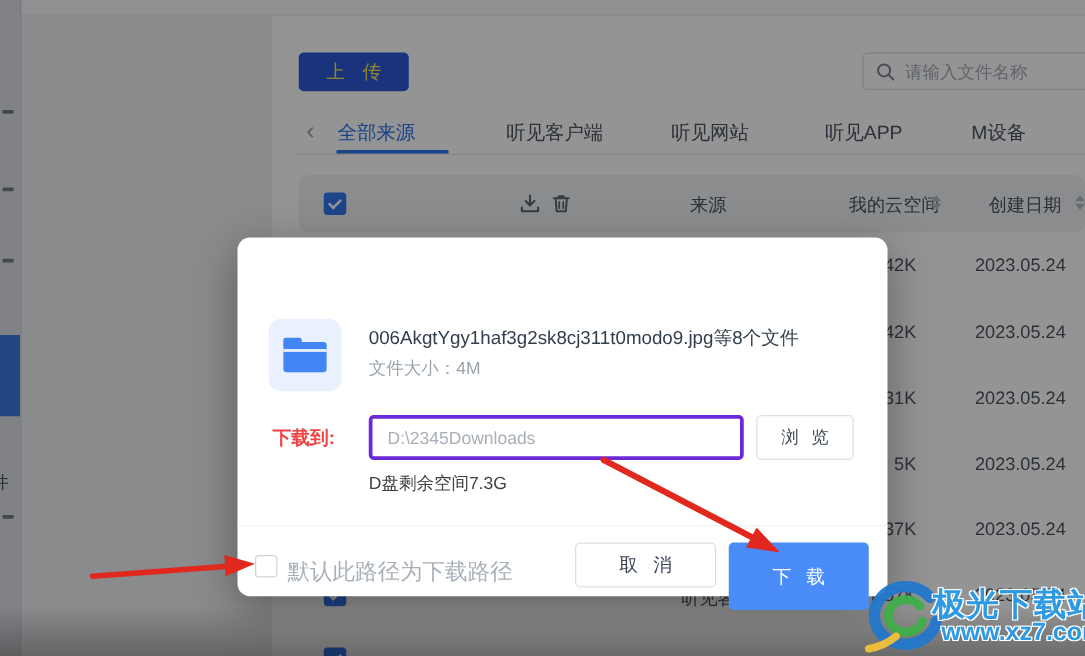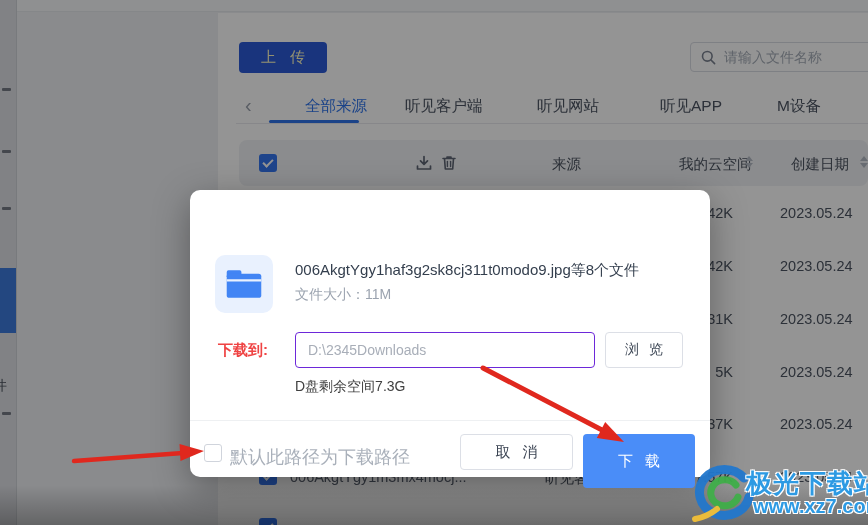"上 传" .upload-btn { color: #fef9c3 -> #fde047 }
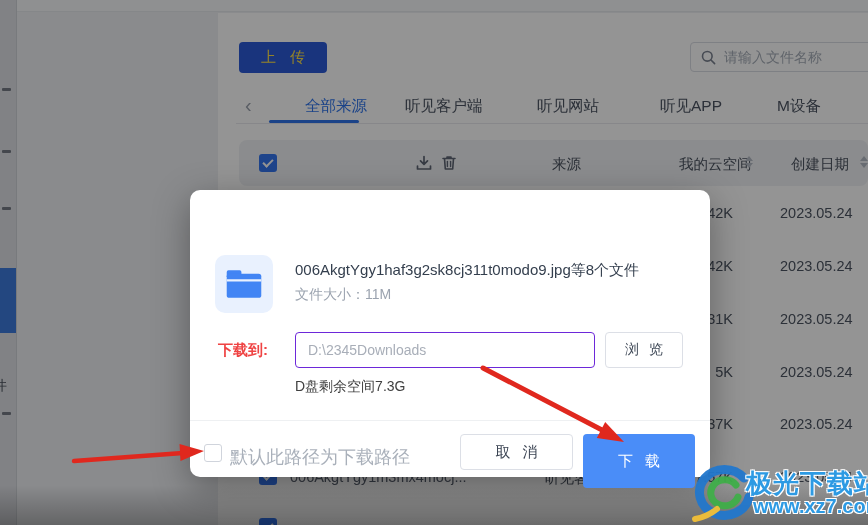"全部来源" .tab.active { margin-left: 35px -> none }
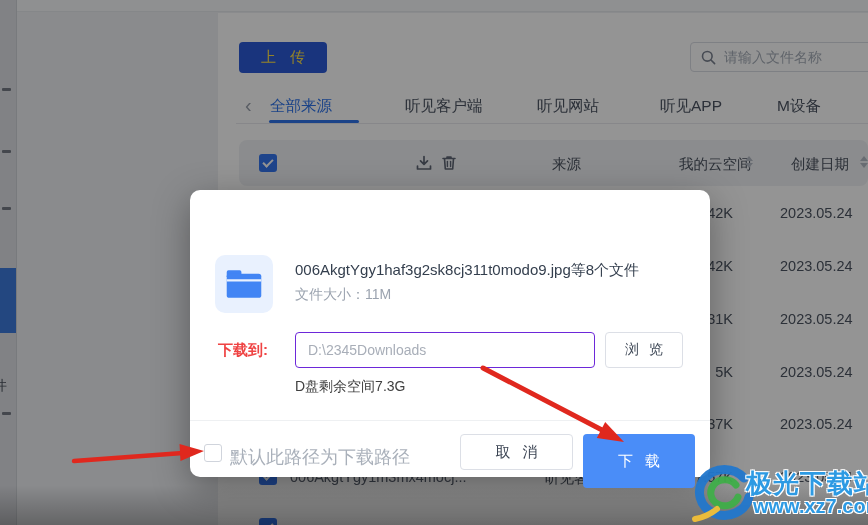"文件大小：11M" div.m-filesize { text: 11M -> 4M }
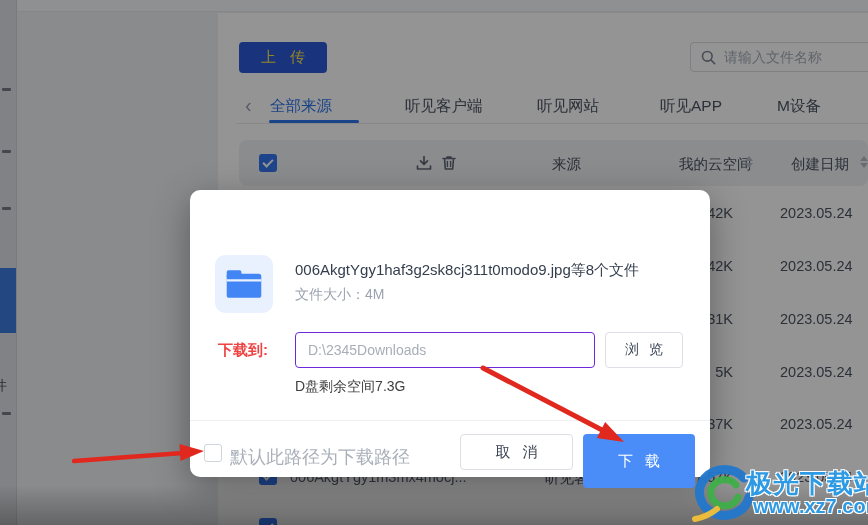"D:\2345Downloads" .m-path { border: 1px solid #6d28d9 -> 3px solid #6d28d9 }
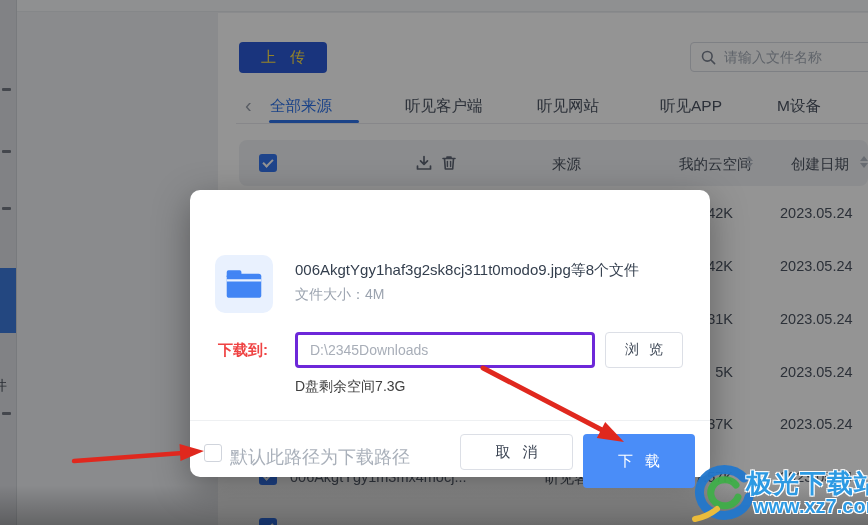"006AkgtYgy1m3mx4mocj..." span.rname { html: <span>006AkgtYgy1m3mx4mocj...</span> -> none }
